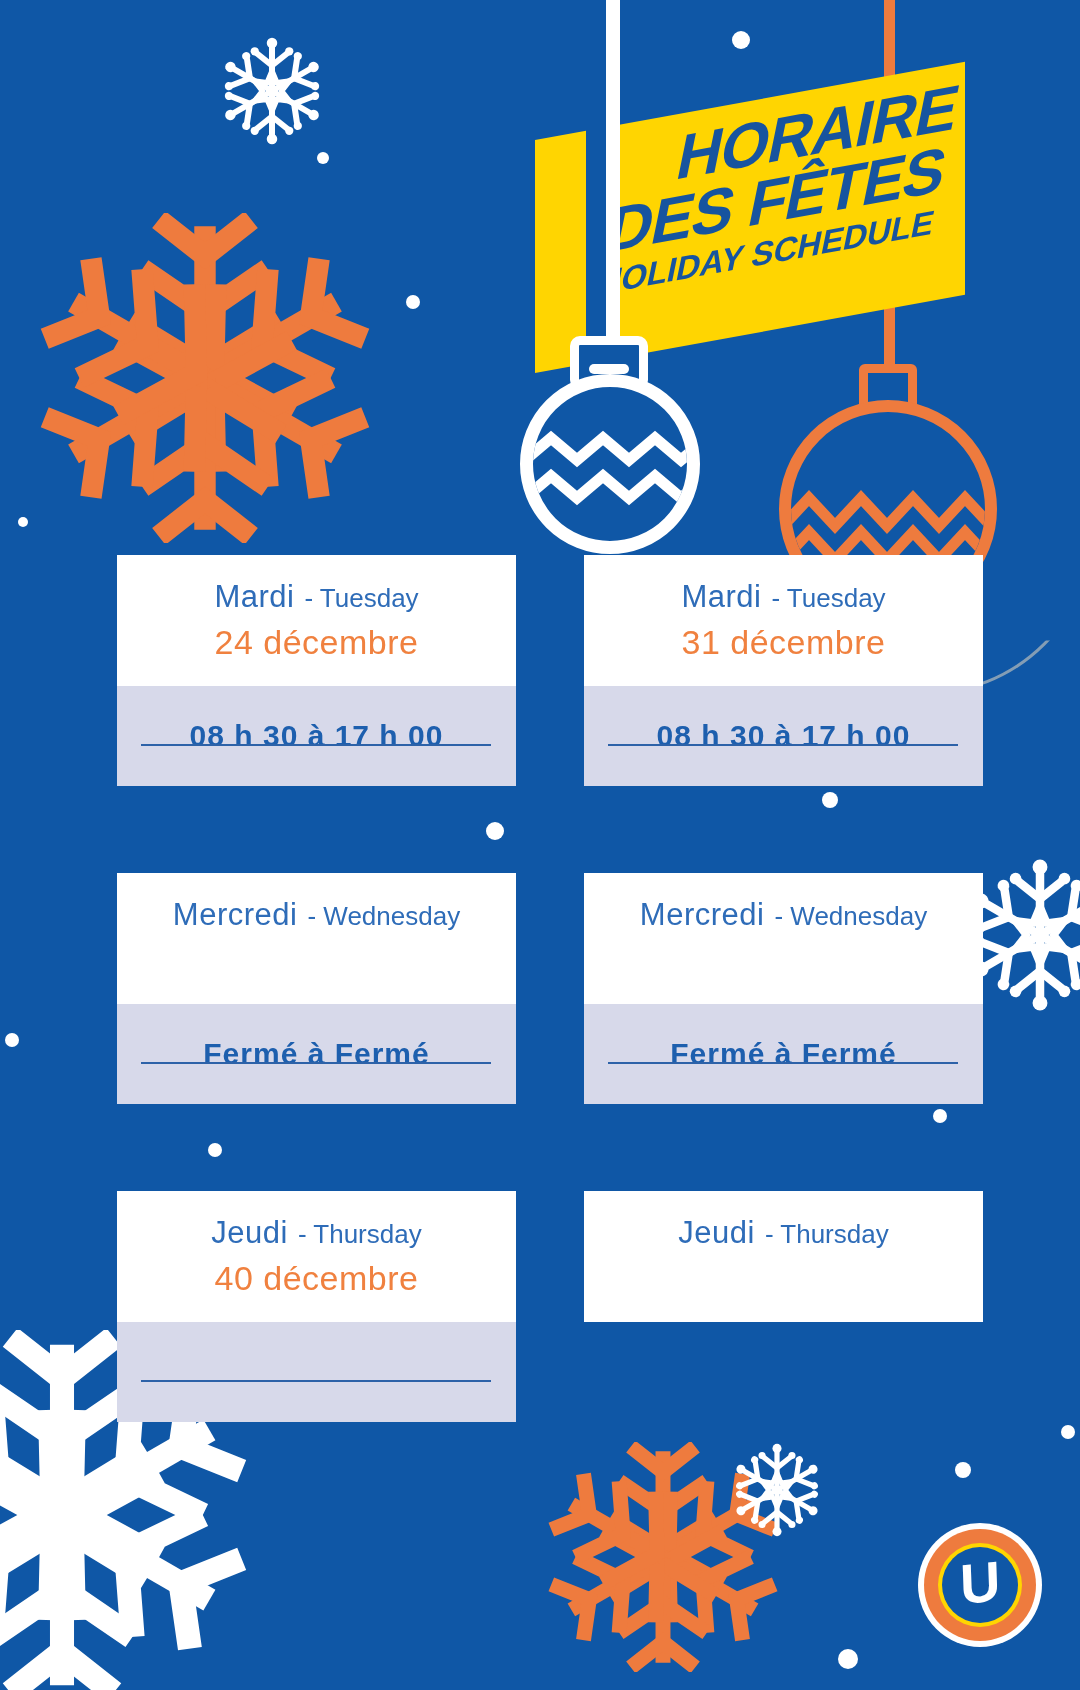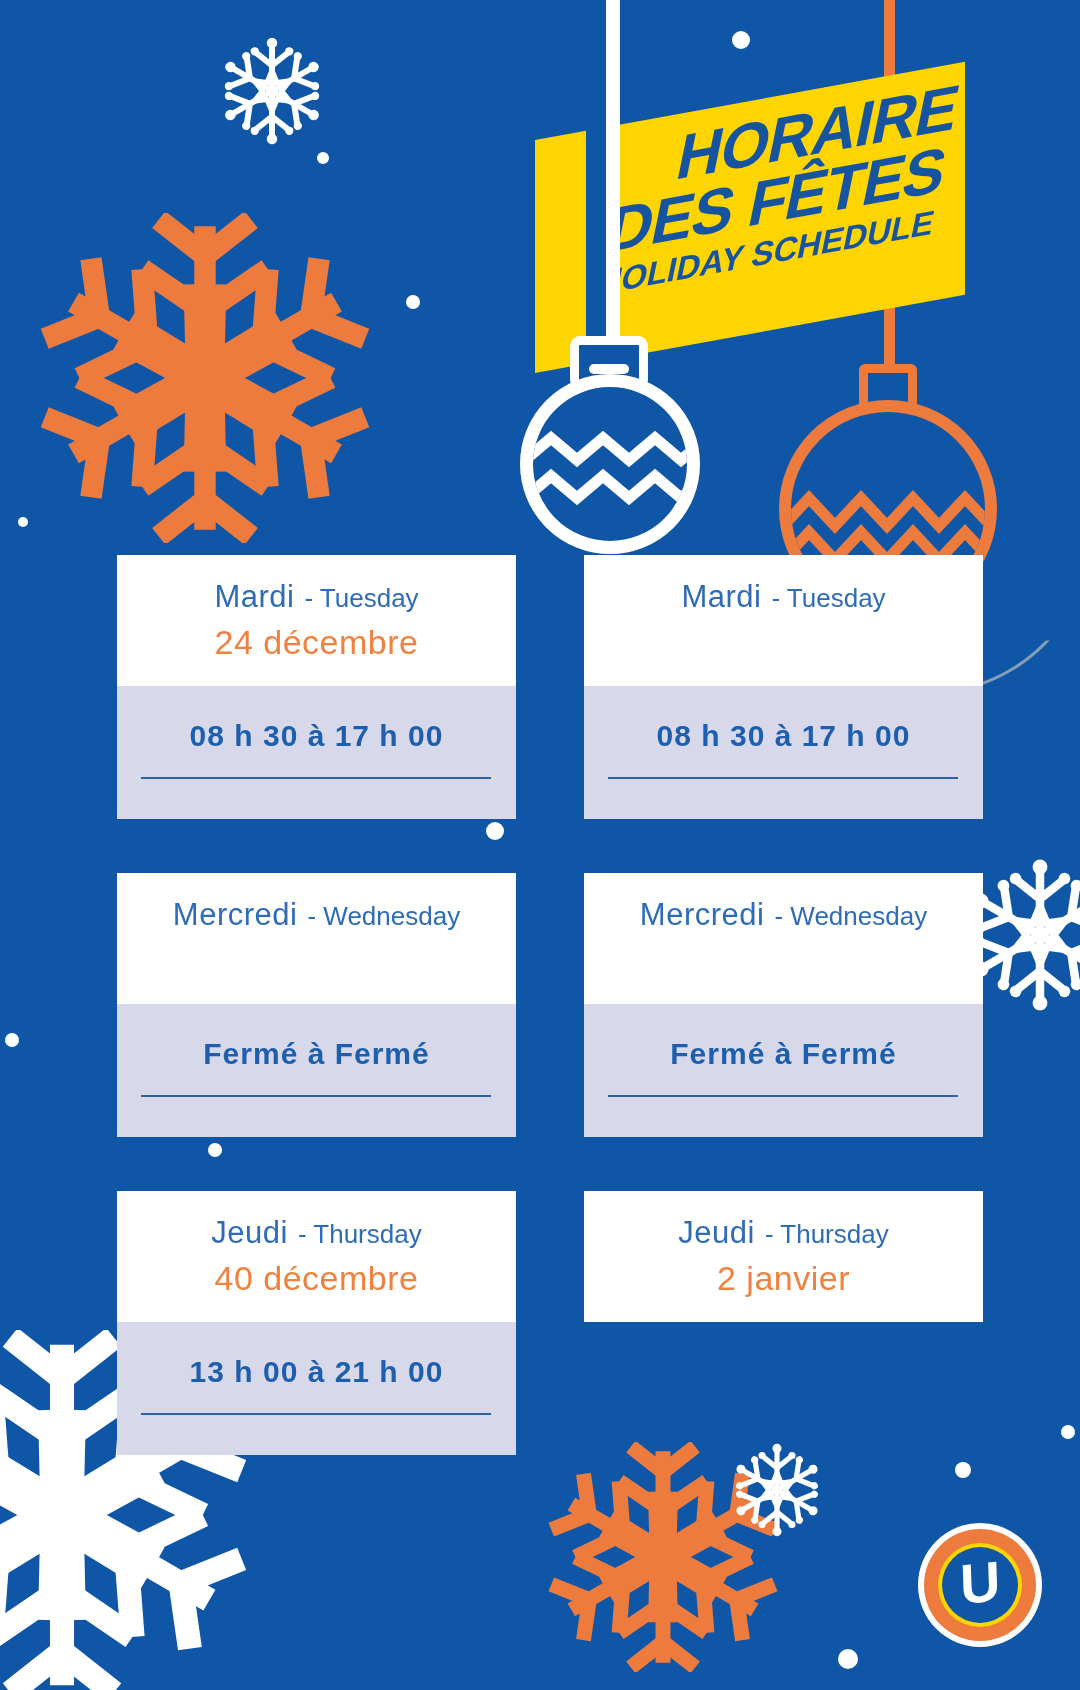"31 décembre" div.date { html: none -> <div>31 décembre</div> }
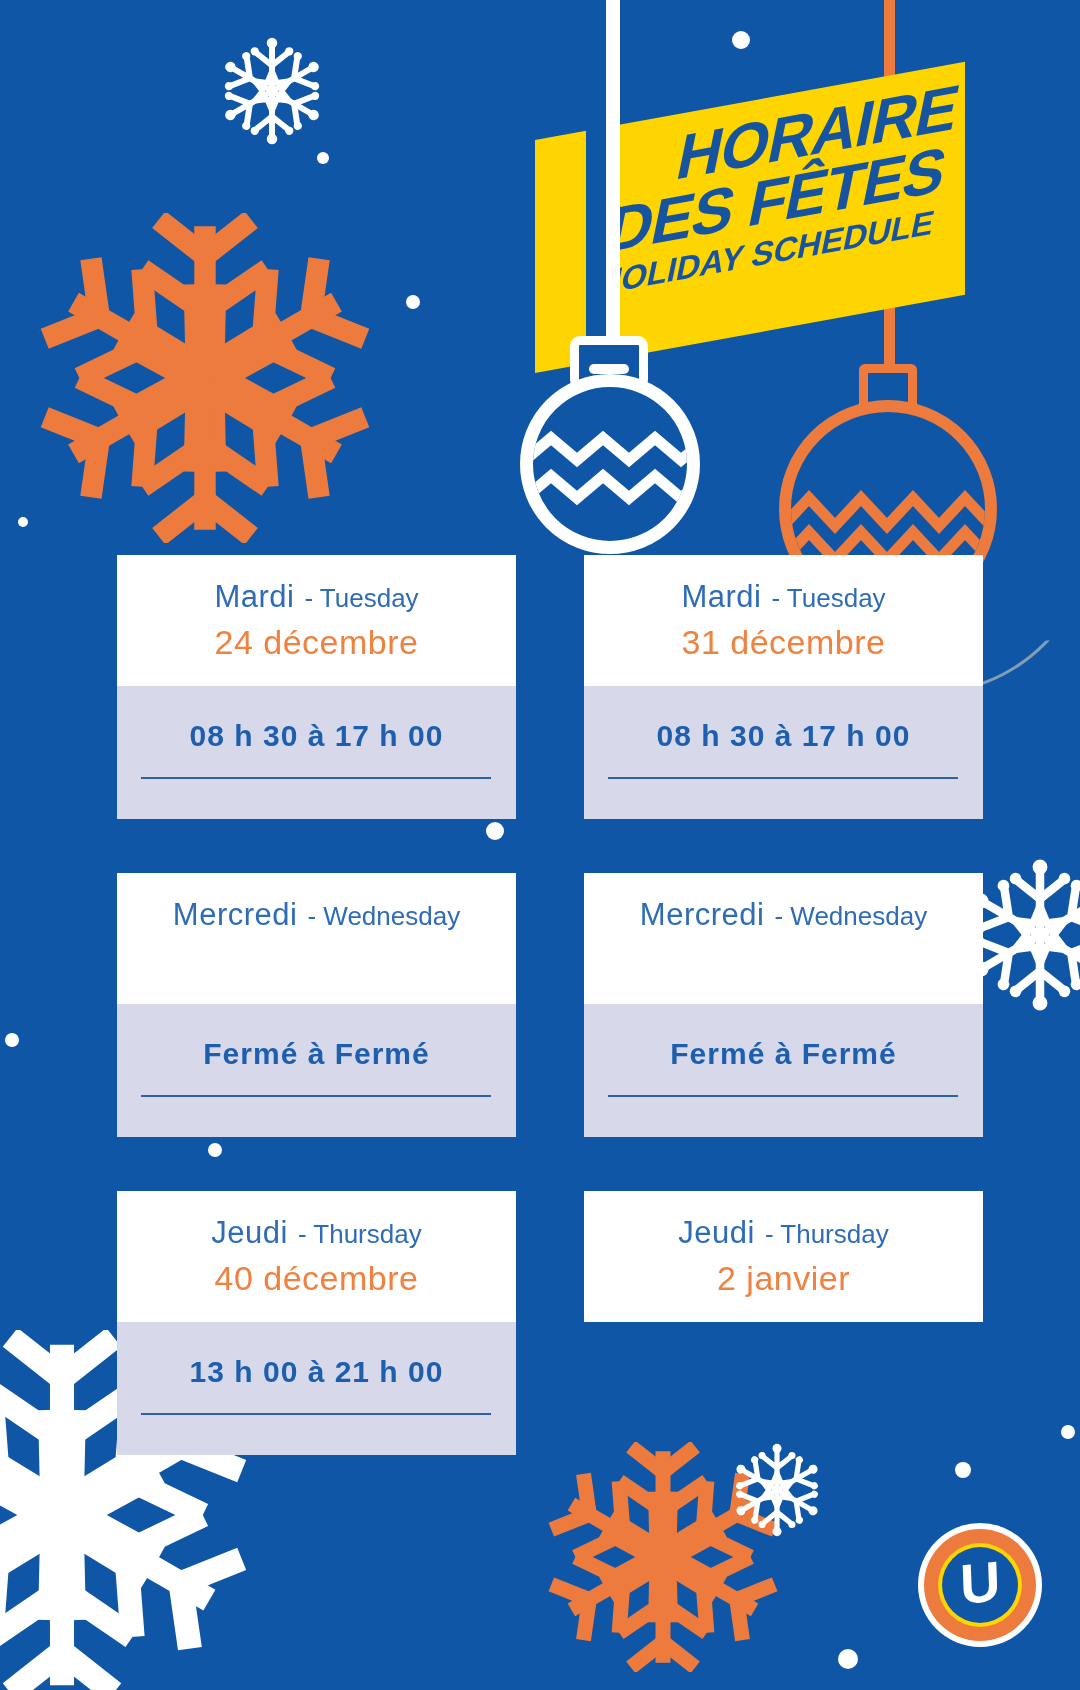"08 h 30 à 17" .card-bottom { height: 133px -> 100px }
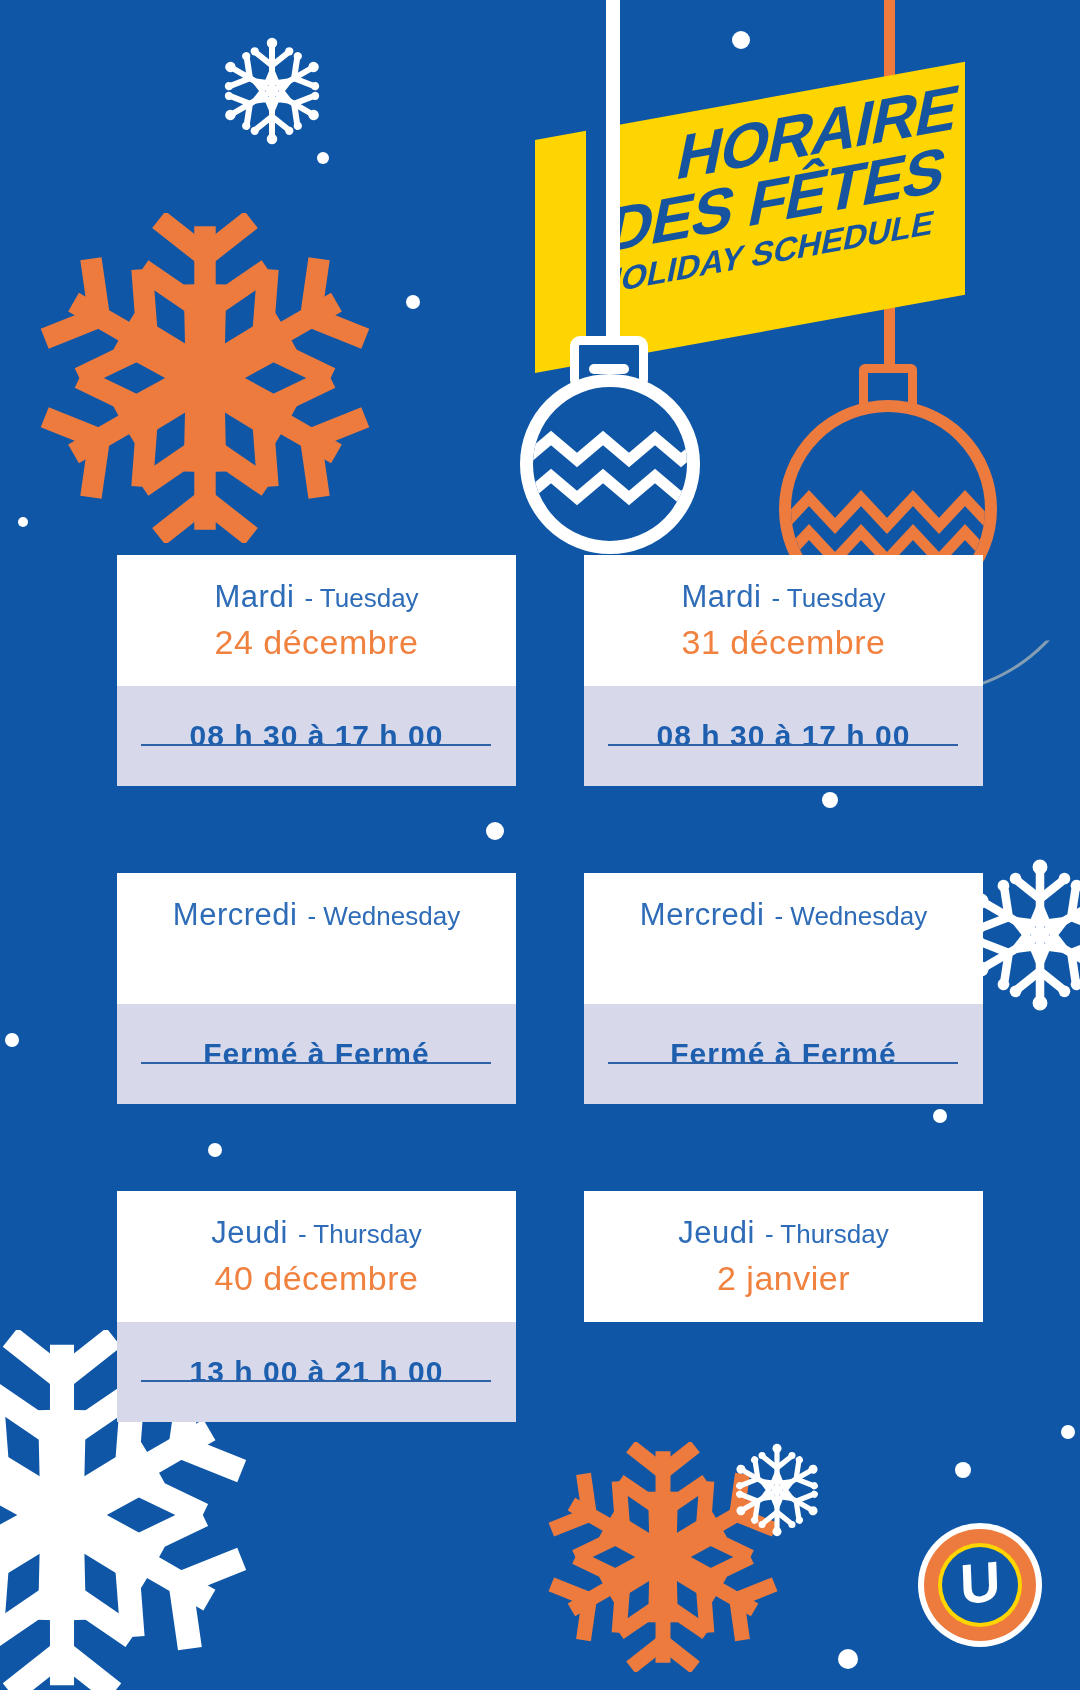"2 janvier" div.date { html: <div>2 janvier</div> -> none }
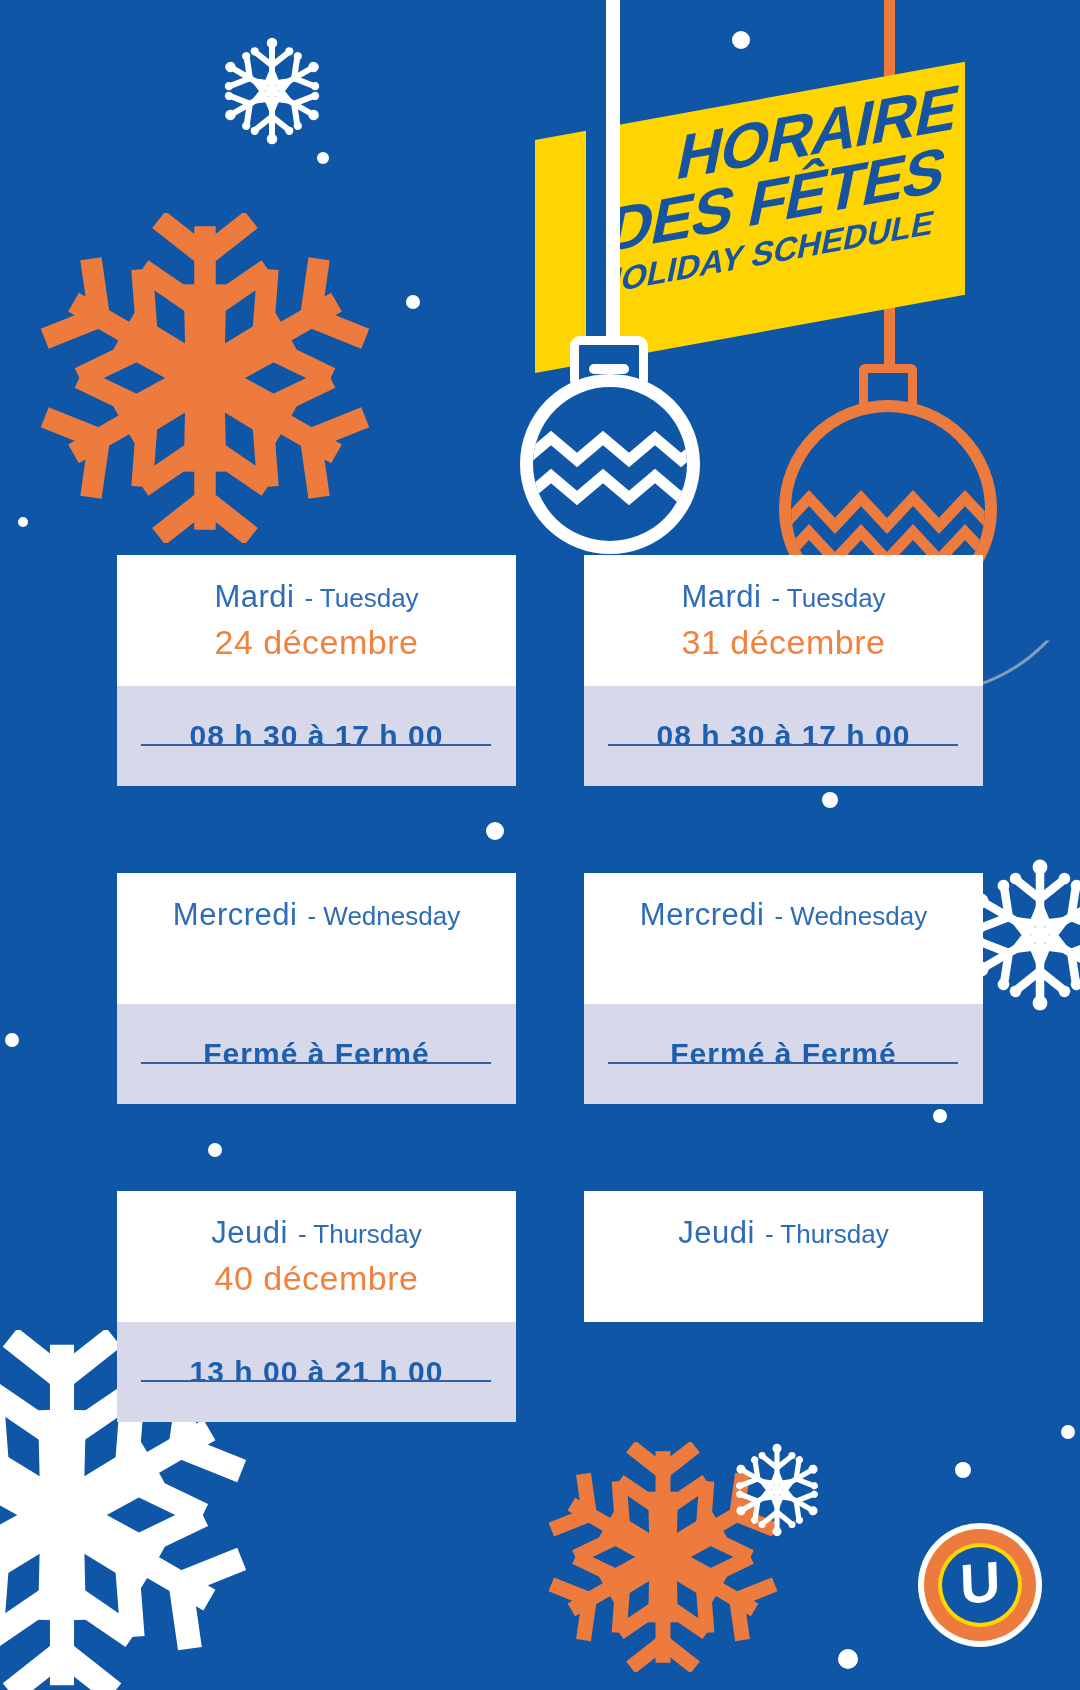"13 h 00 à 21" div.hours { html: <div>13 h 00 à 21 h 00</div> -> none }
